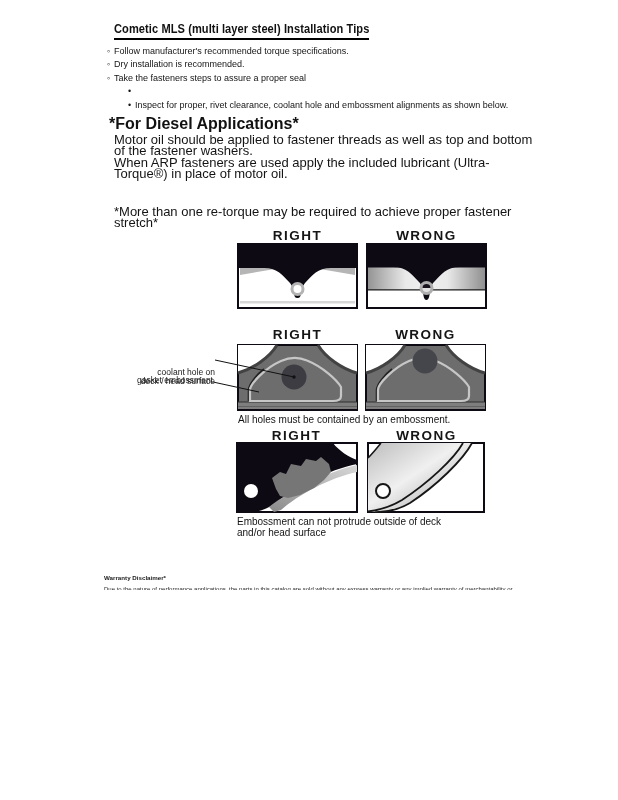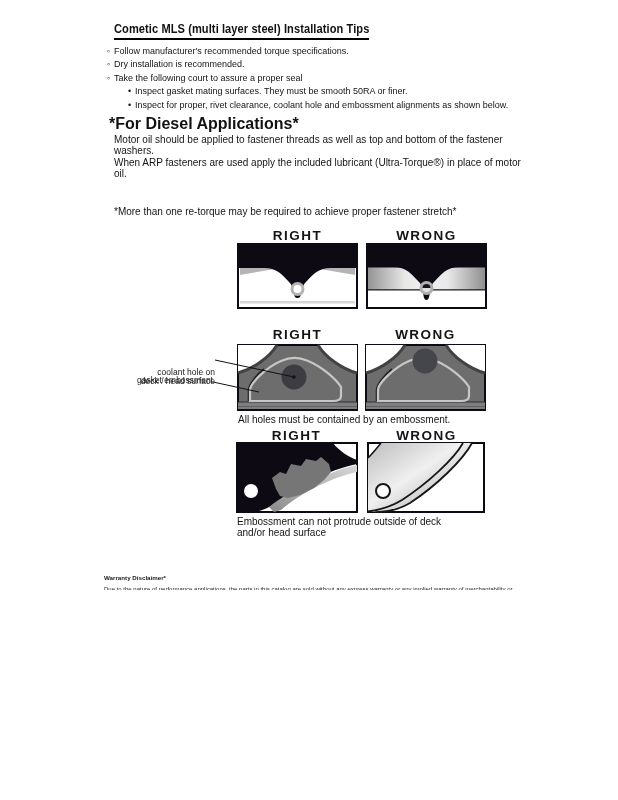"Take the following court to" span { text: following court -> fasteners steps }
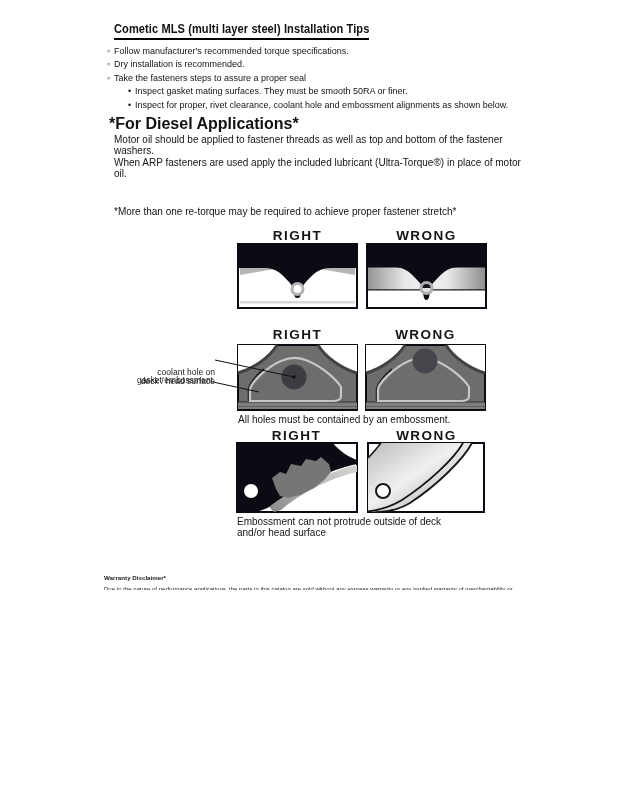"Inspect gasket mating surfaces. They" span { html: <span>Inspect gasket mating surfaces. They must be smooth 50RA or finer.</span> -> none }
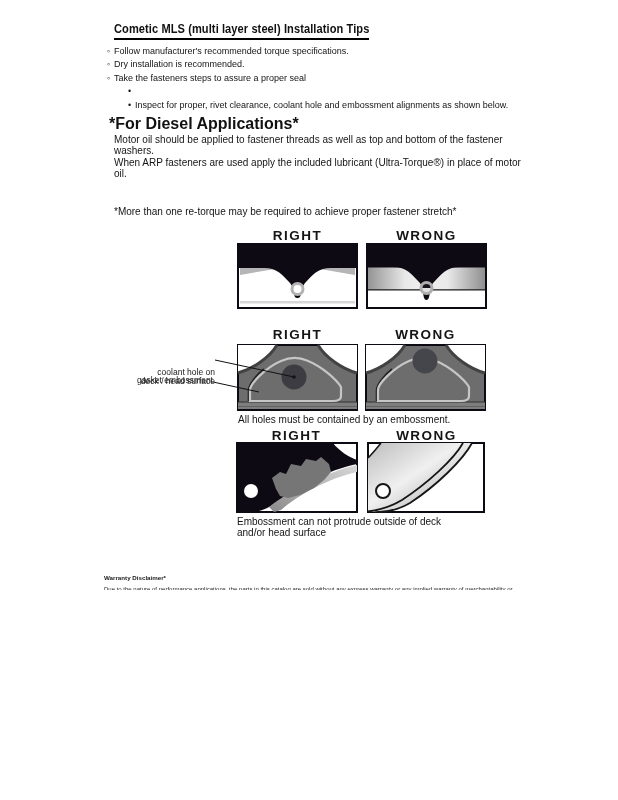"Motor oil should be applied" .body-p { font-size: 10px -> 13px }
